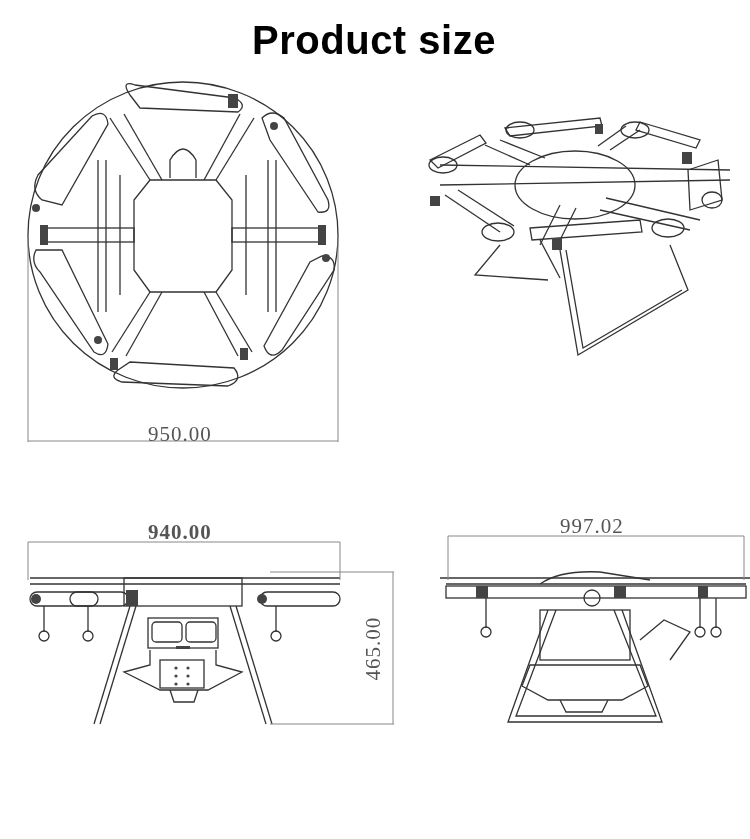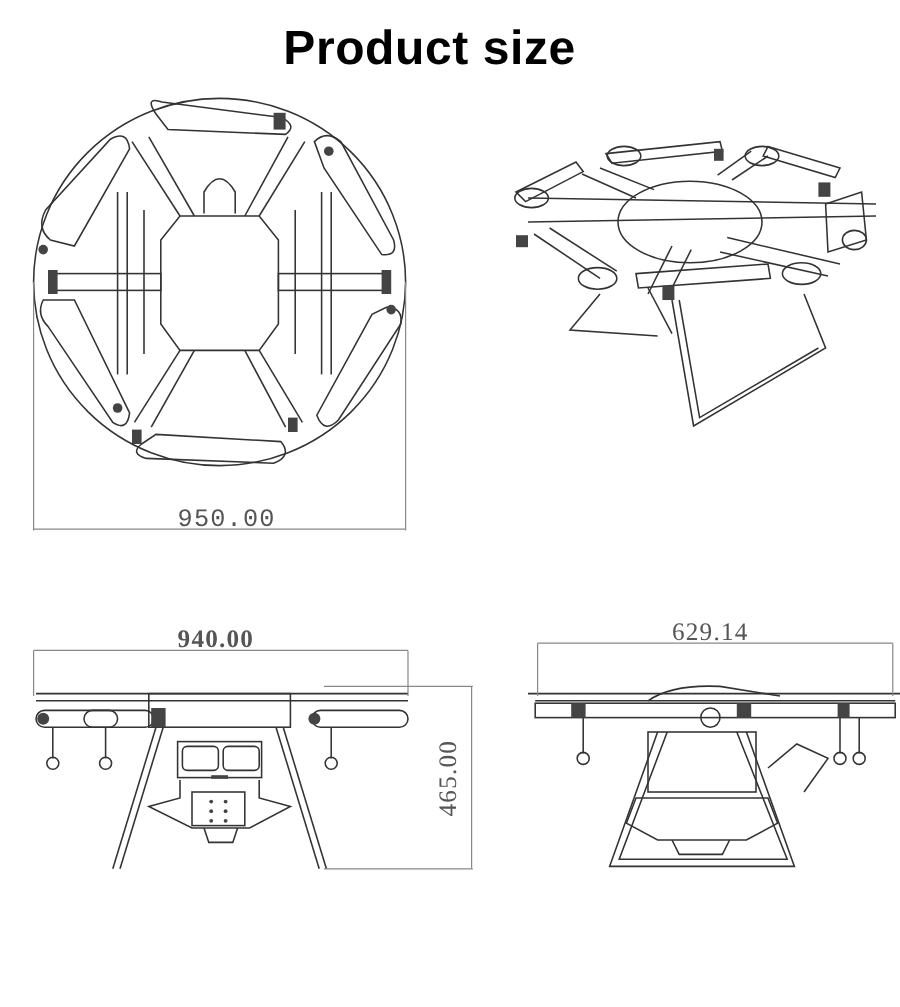"Product size" .title { padding-left: none -> 16px }
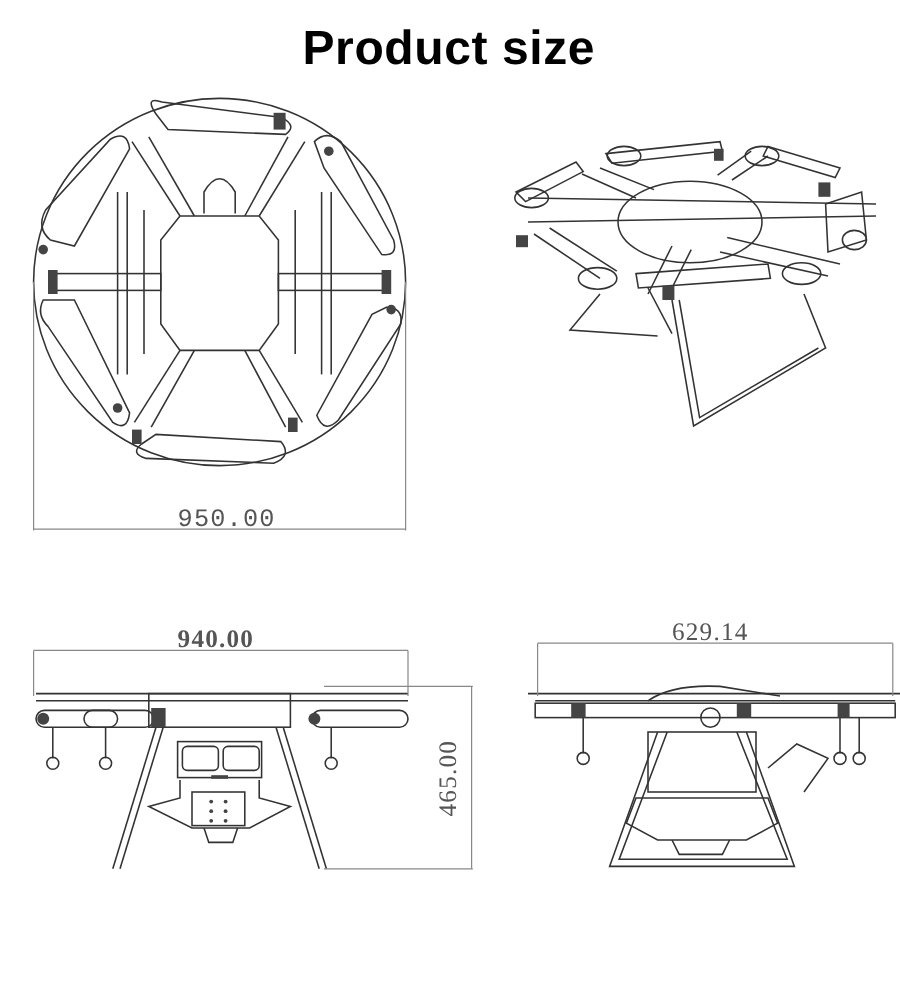"950.00" div.dim-label { font-family: Liberation Mono, monospace -> none }
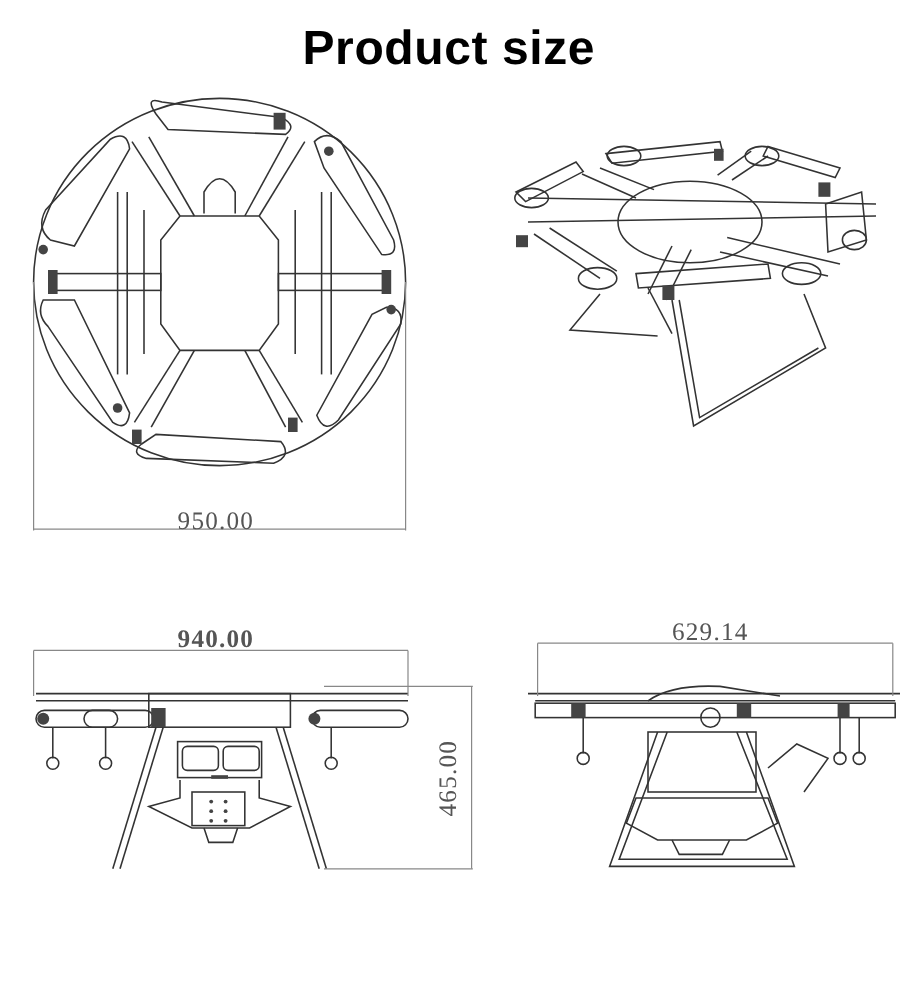"629.14" div.dim-label { text: 629.14 -> 997.02 }
